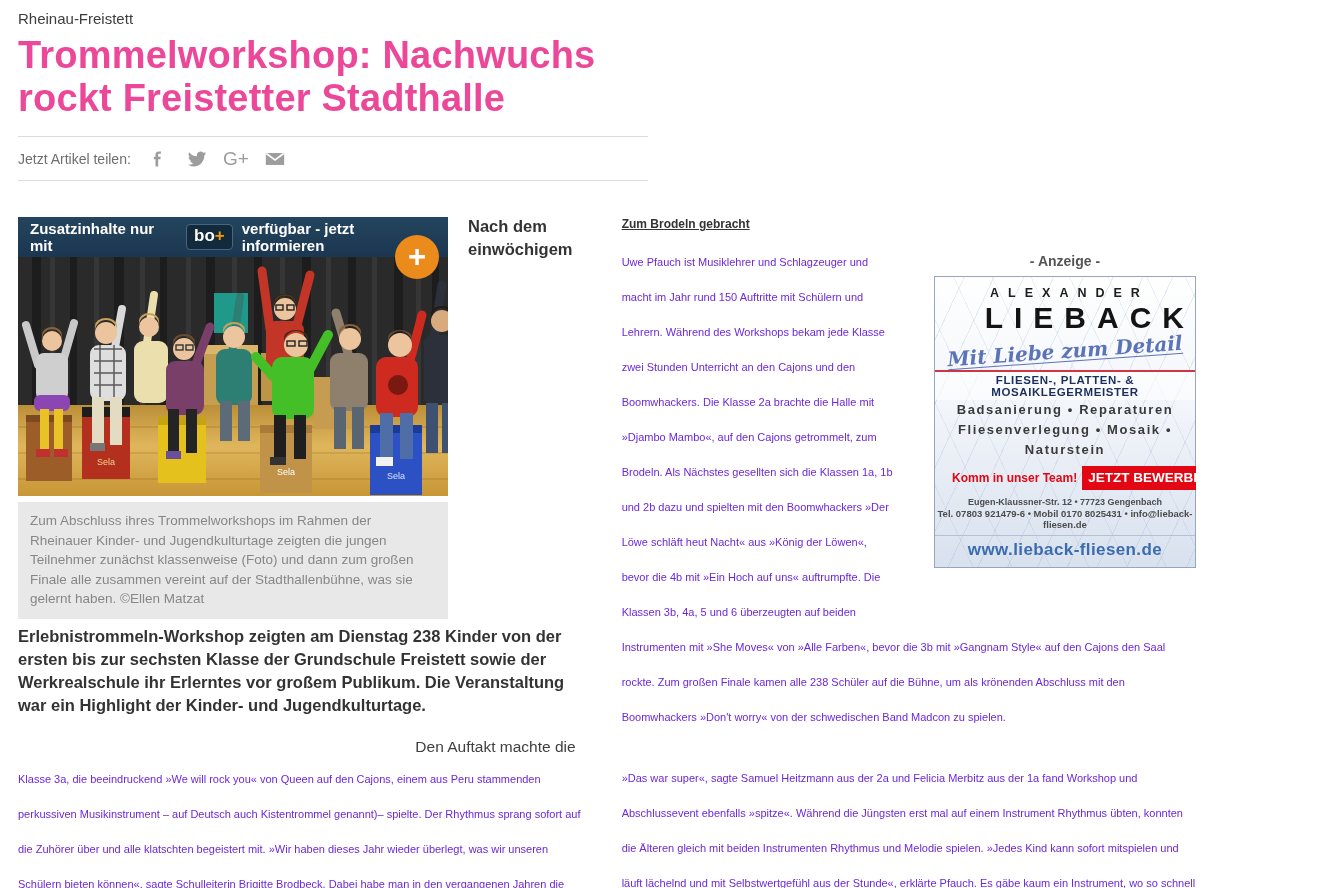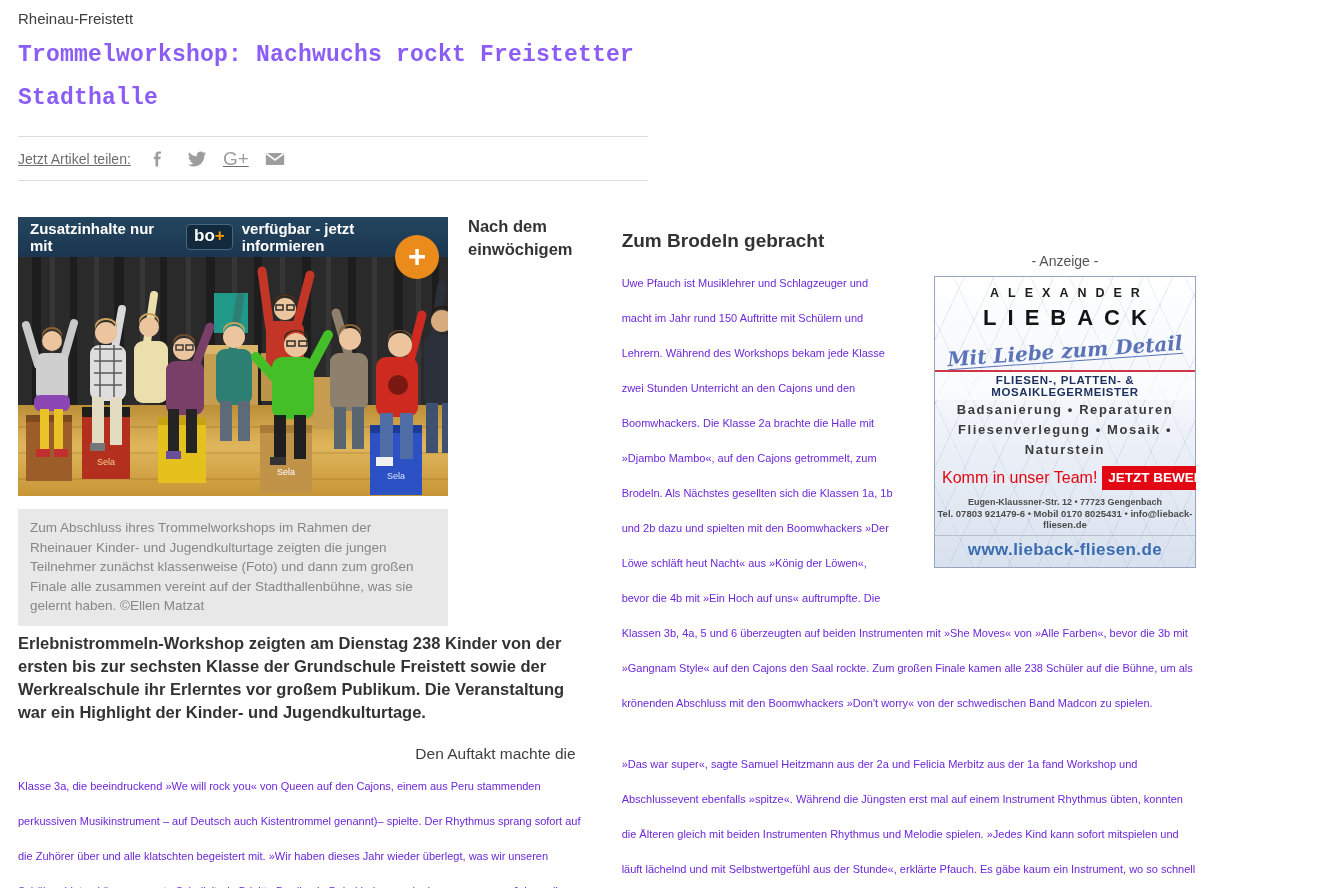"Trommelworkshop: Nachwuchs rockt" .headline { color: #8b5cf6 -> #ec4899; font-family: Liberation Mono, monospace -> Liberation Sans, sans-serif; font-size: 23px -> 38px }
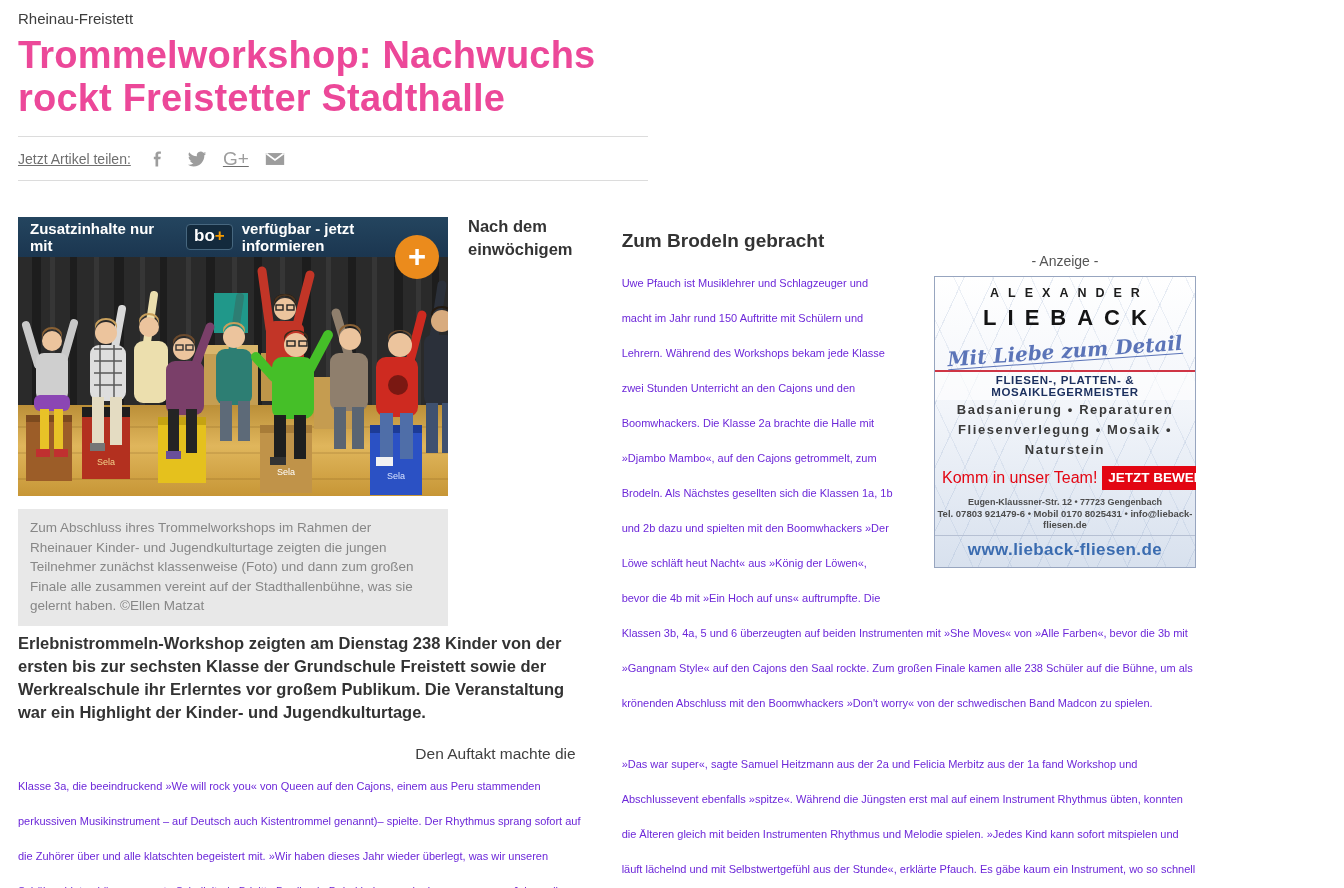"Jetzt Artikel teilen:" .share-bar { text-decoration: underline -> none }
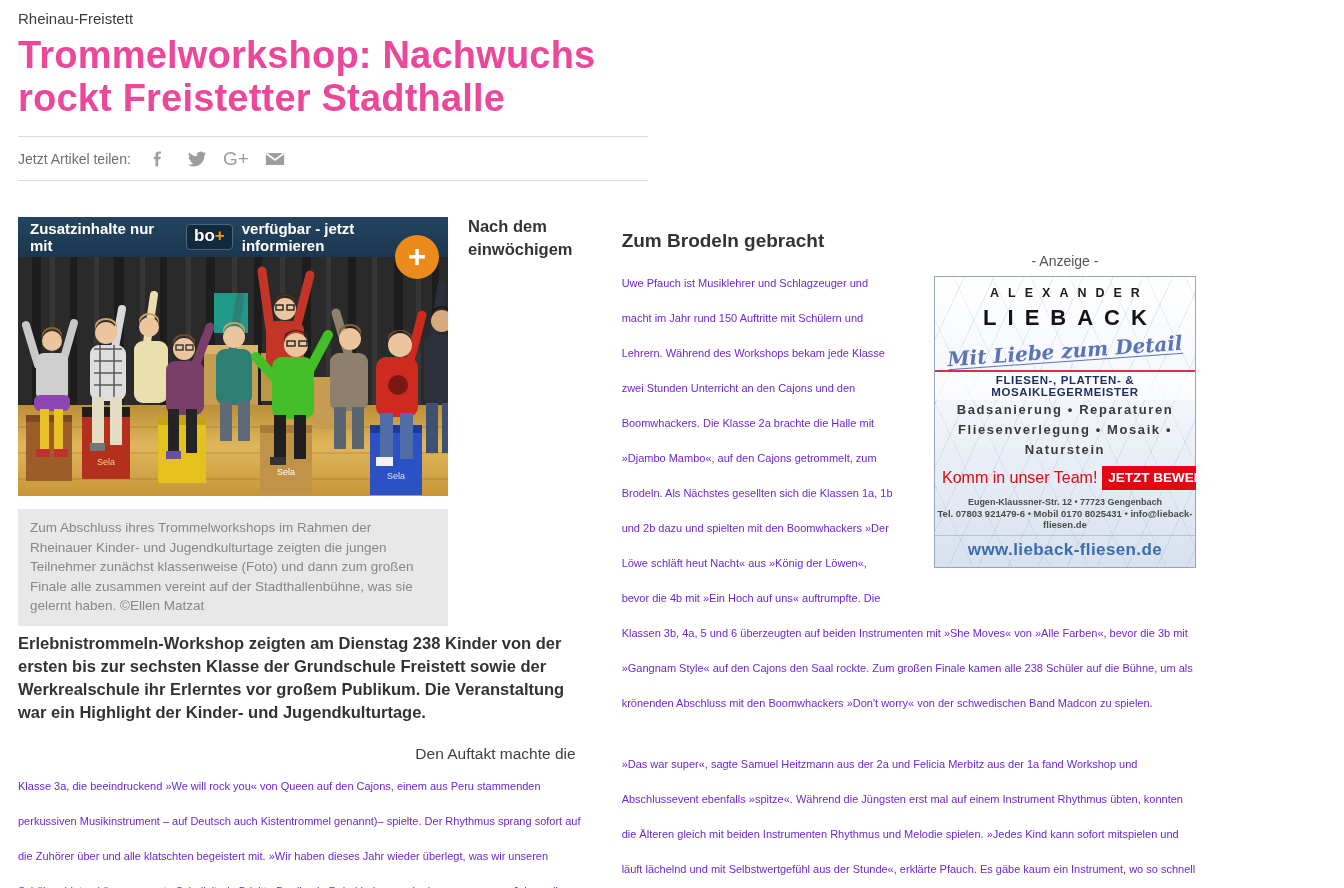"Zum Brodeln gebracht" .section-heading { font-size: 19px -> 12px; margin: 17px 0 14px -> 4px 0 14px; text-decoration: none -> underline }
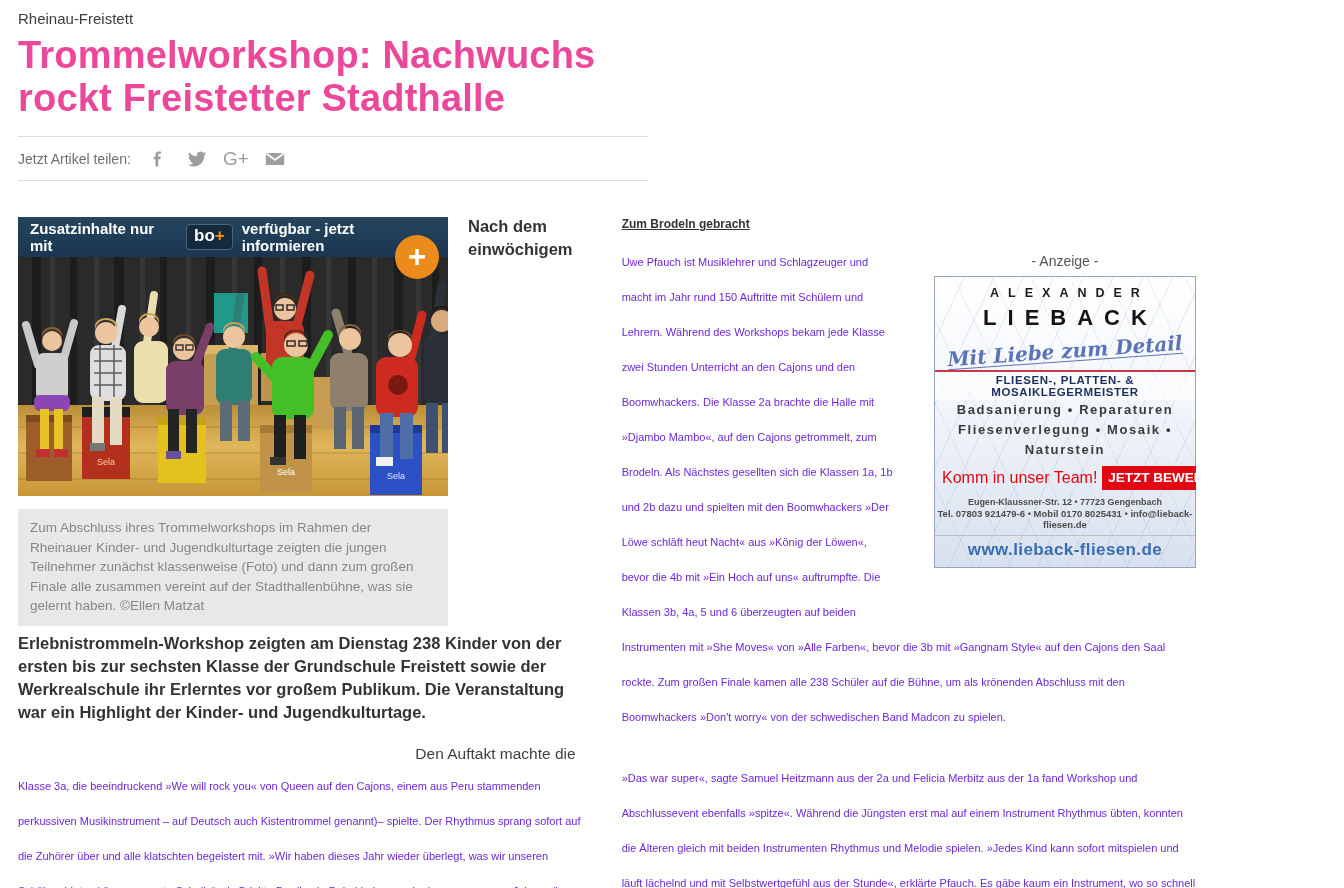"- Anzeige -" .ad-label { font-weight: none -> bold }
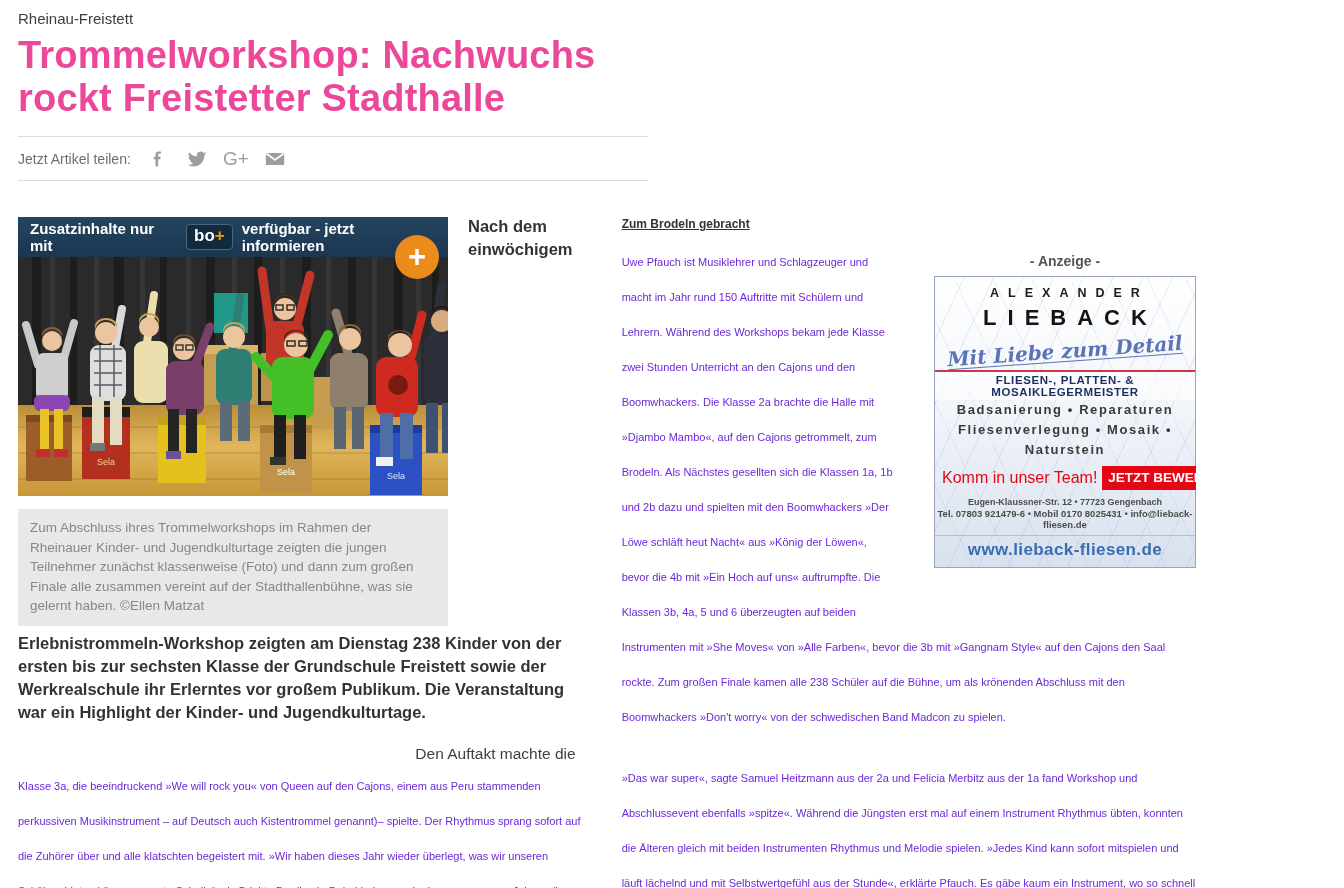"LIEBACK" .ad-lieback { font-size: 22px -> 30px; text-align: none -> right }
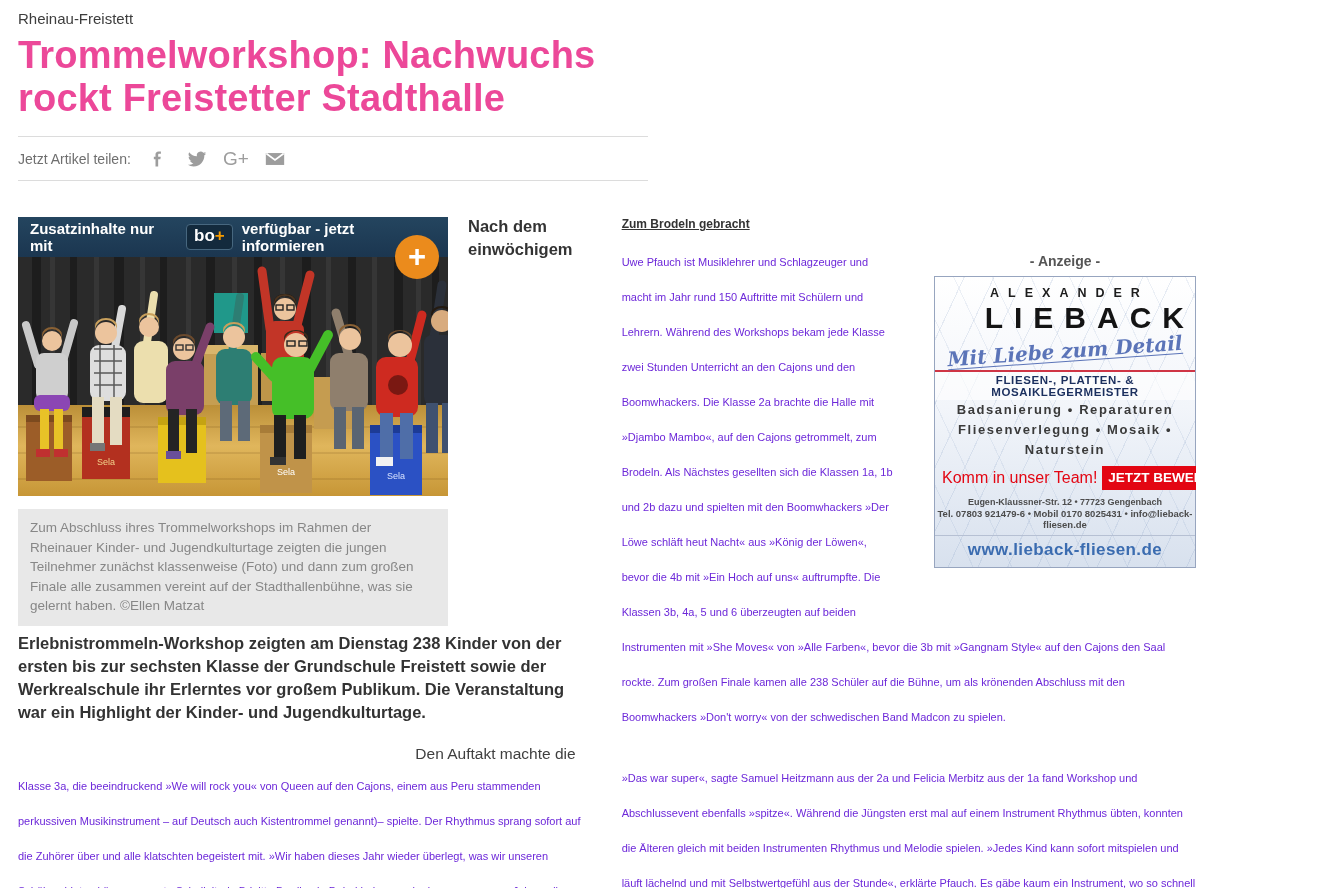"Komm in unser Team!" .ad-cta-text { font-size: 16px -> 12px; font-weight: normal -> bold; padding-left: 7px -> 17px }
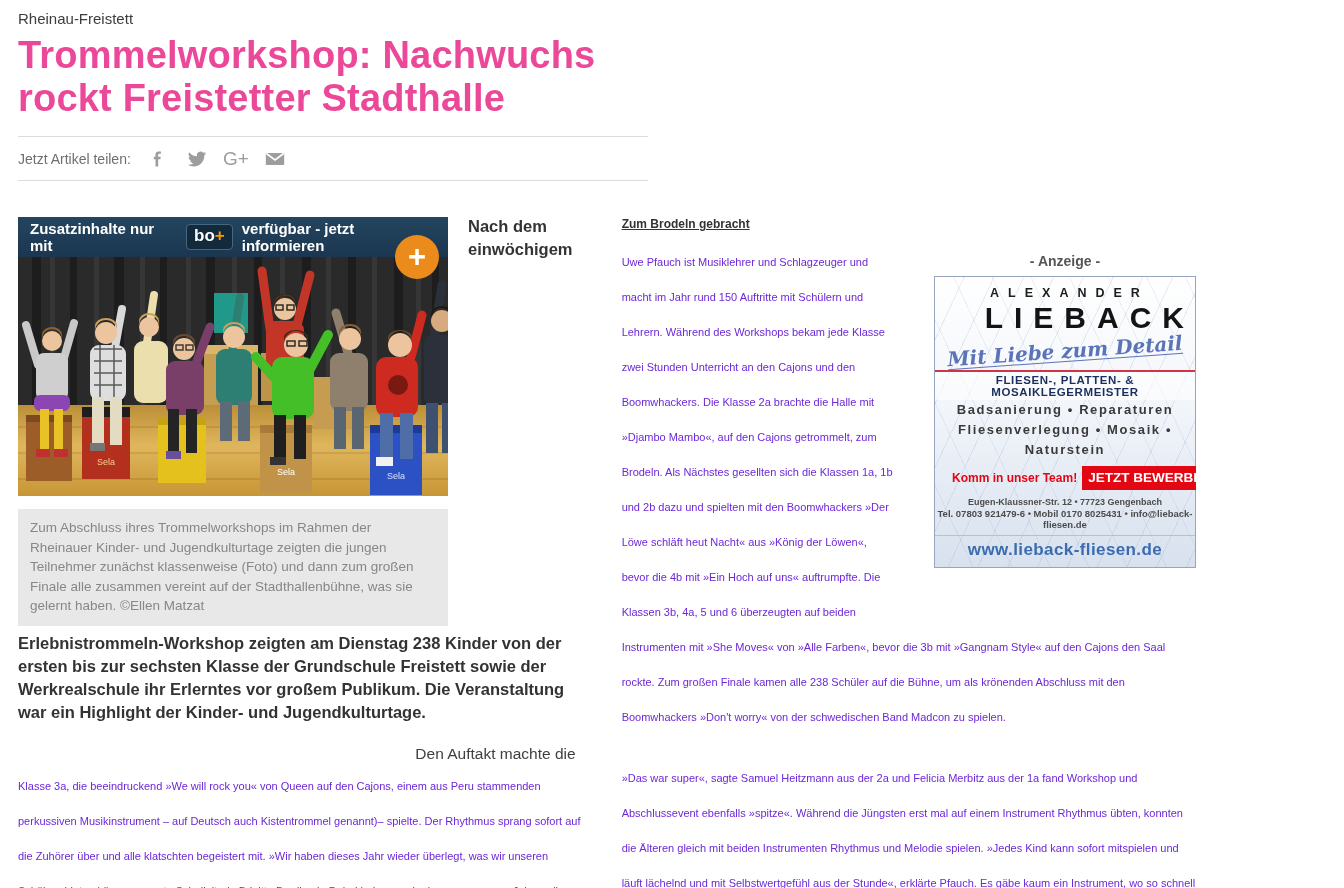"Zum Abschluss ihres Trommelworkshops im" .caption { margin-top: 13px -> 6px }
